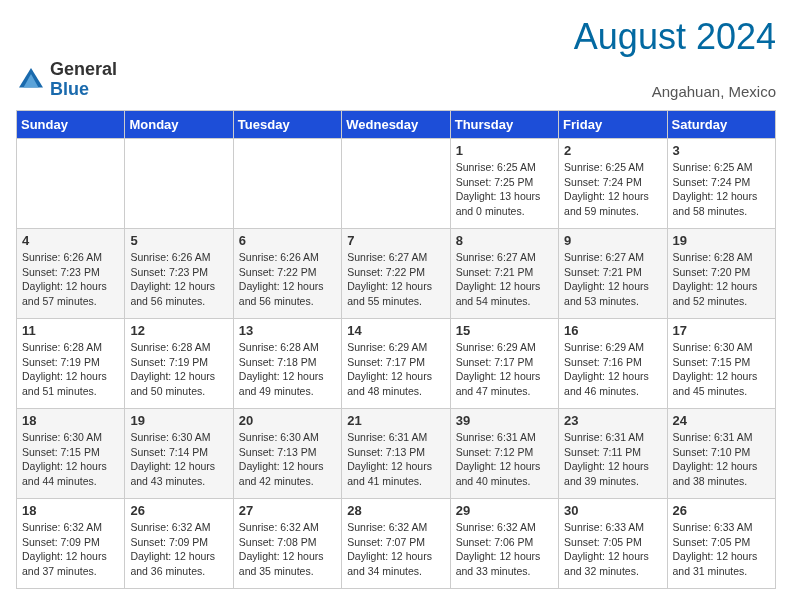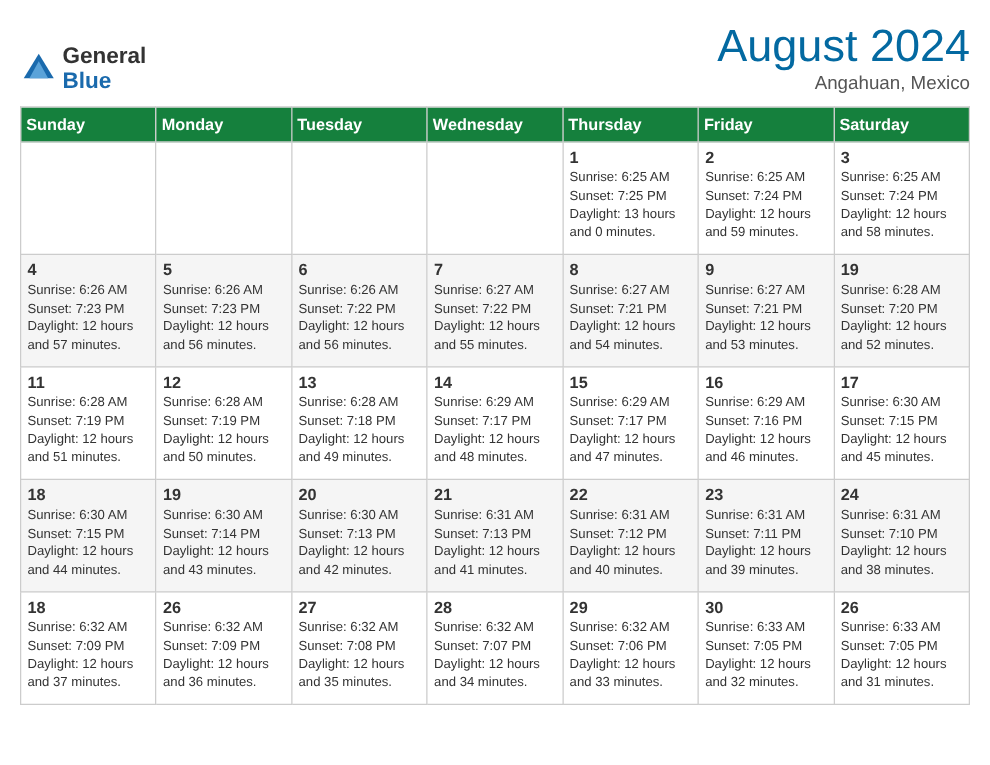"Angahuan, Mexico" .location { margin-top: none -> 25px }
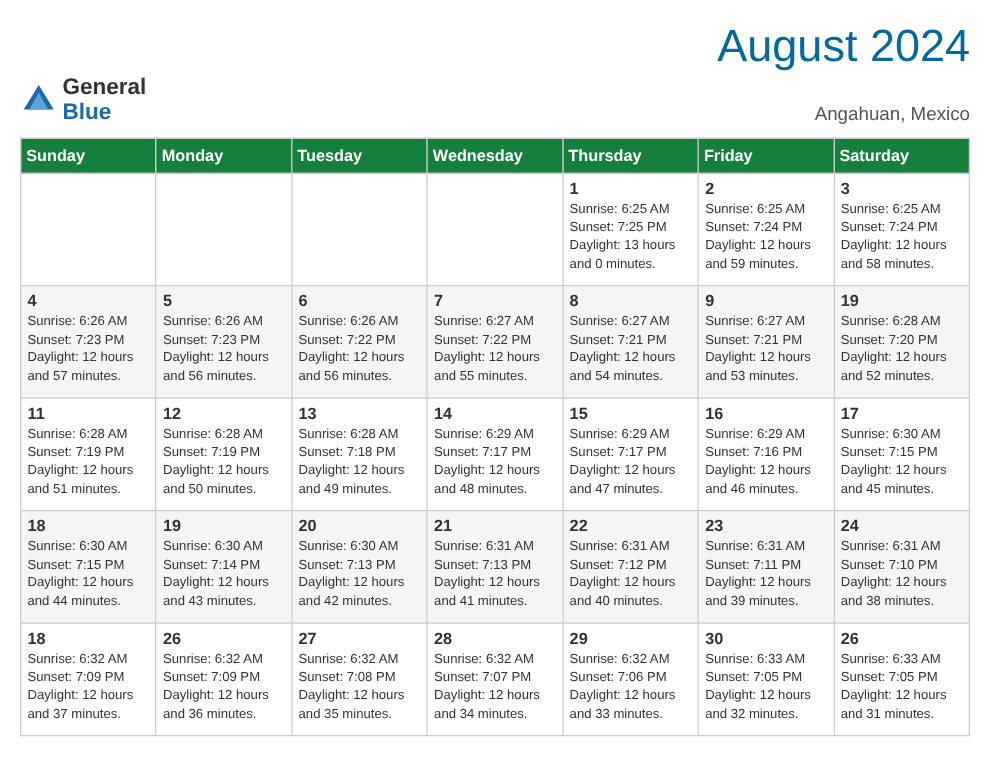"Sunday" thead tr th { background: #15803d -> #1d4ed8 }
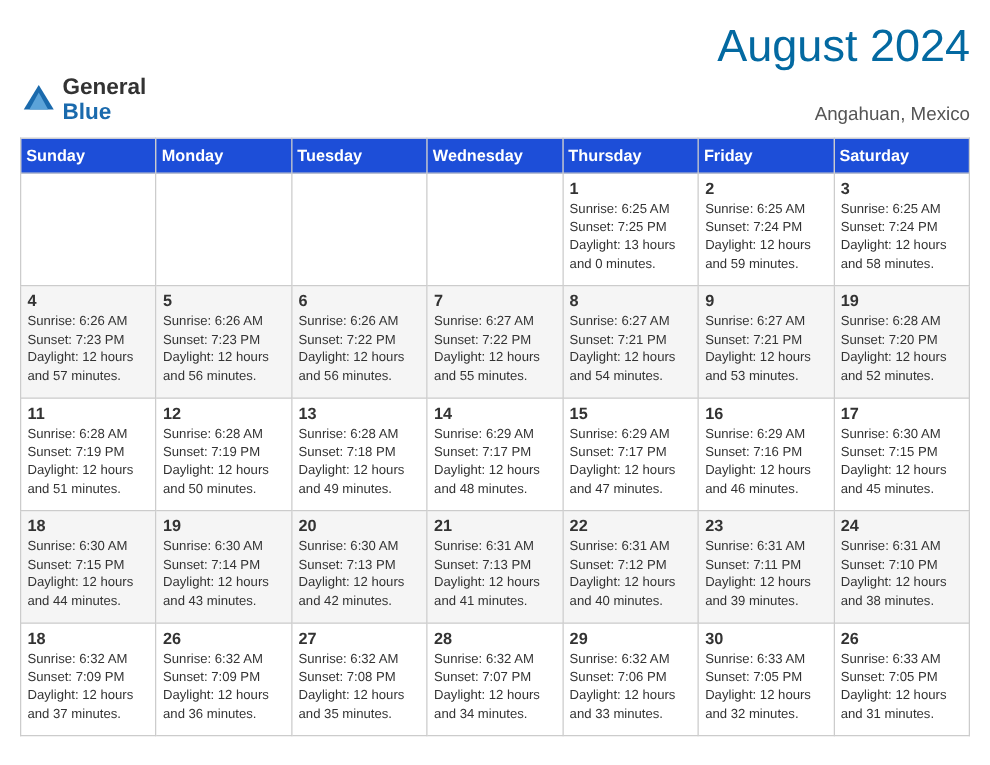"22" div.day-number { text: 22 -> 39 }
